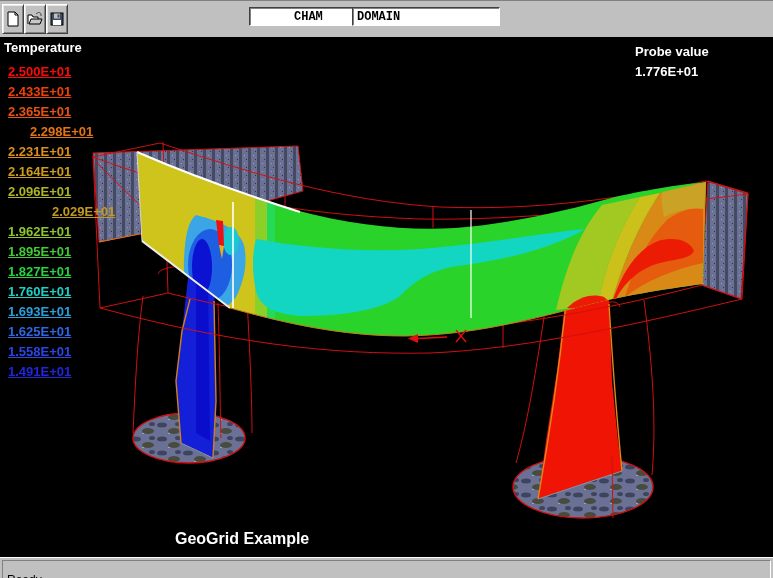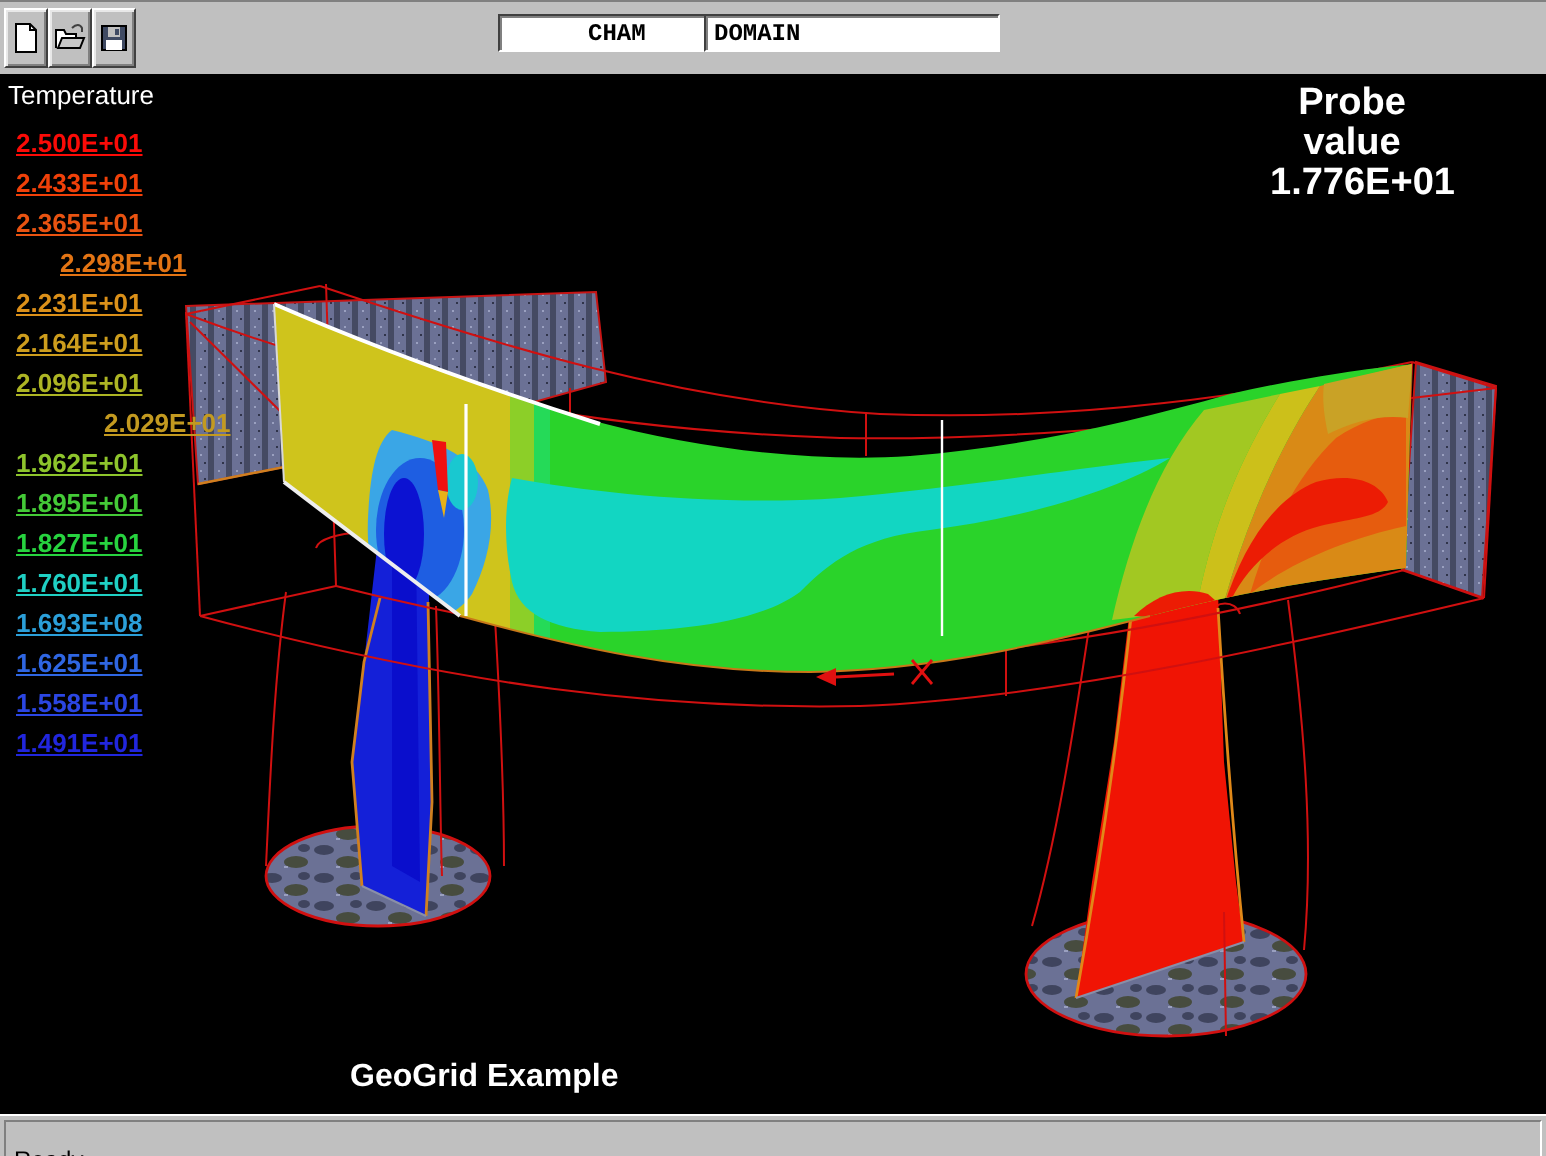"Temperature" .legend-title { font-weight: normal -> bold }
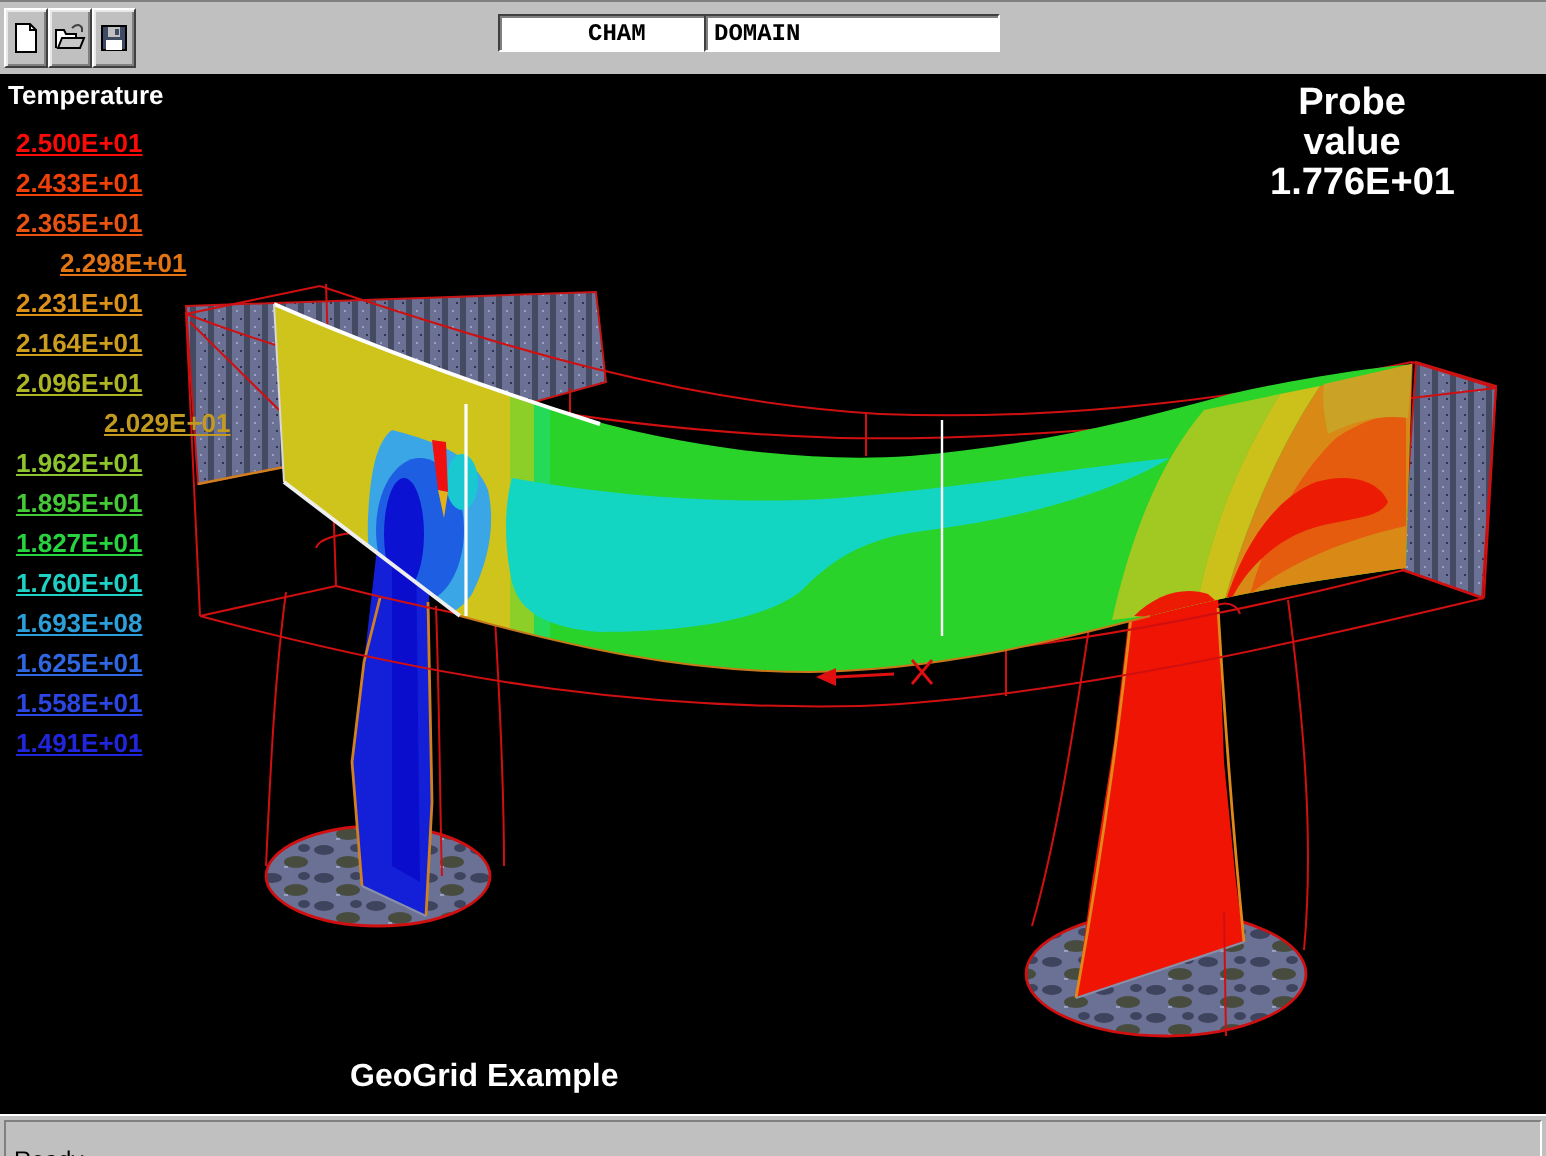"Probe value" .probe { font-size: 19px -> 13px; text-align: center -> none }
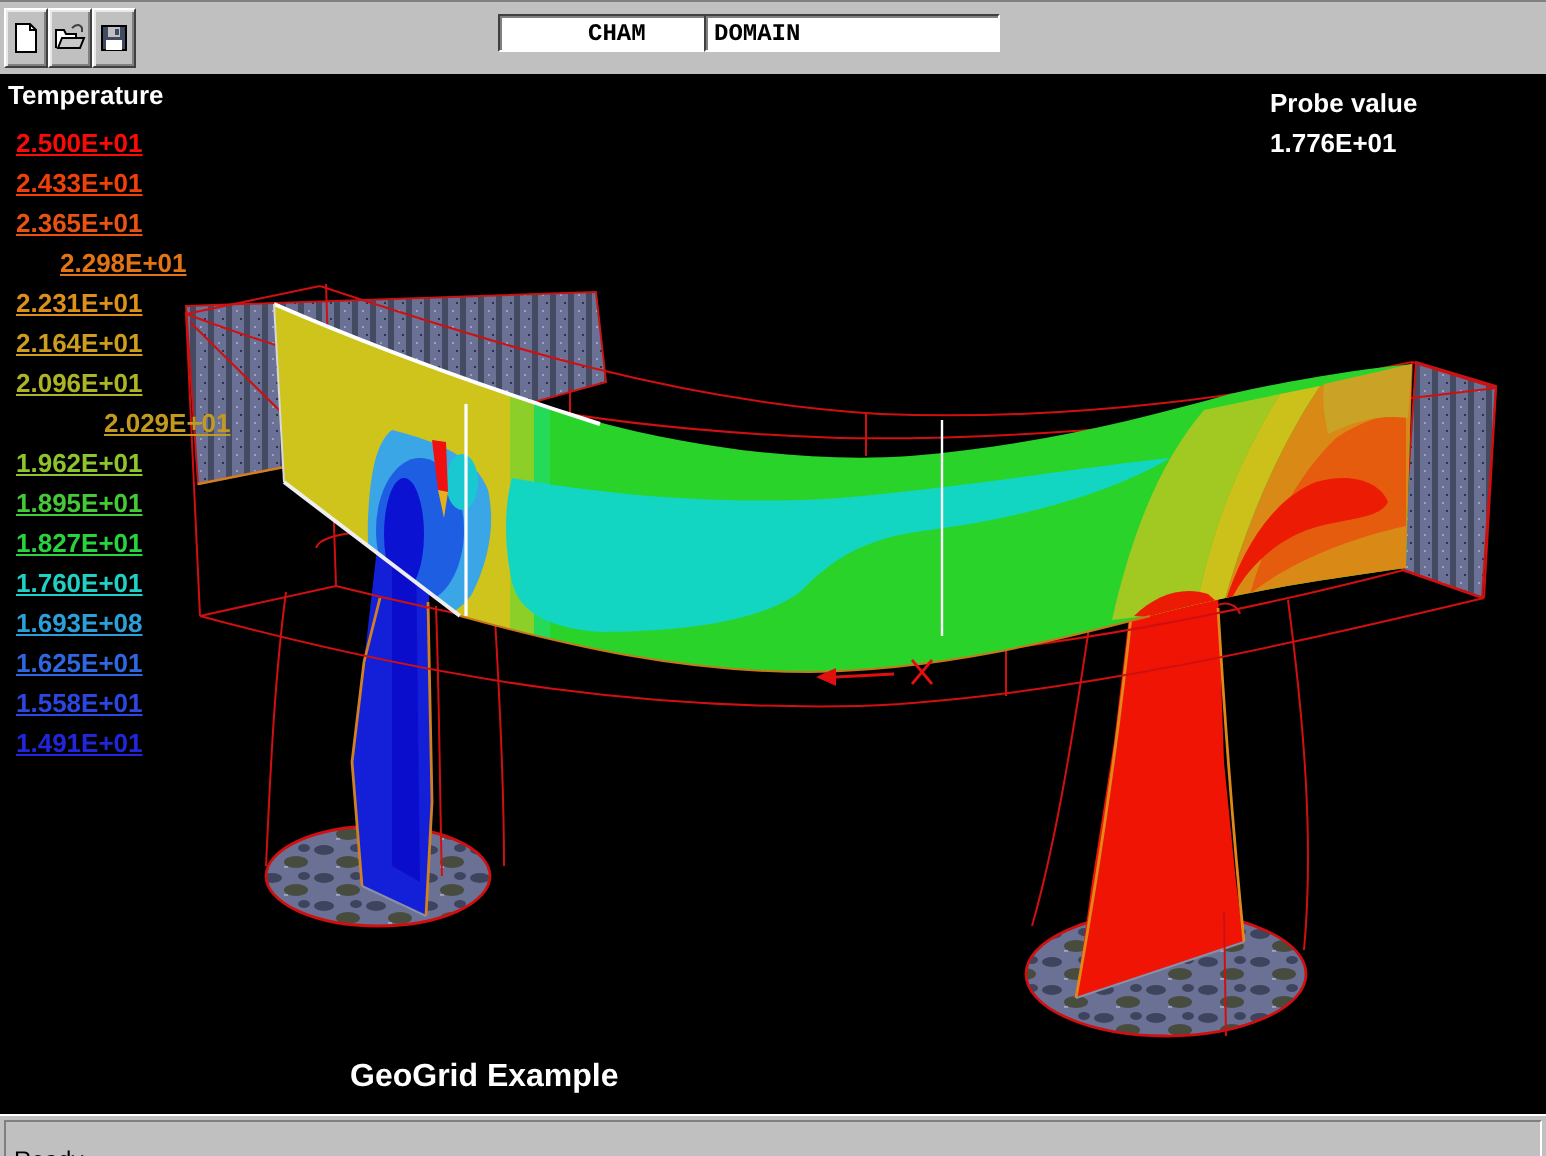"1.693E+08" div.legend-row { text: 1.693E+08 -> 1.693E+01 }
